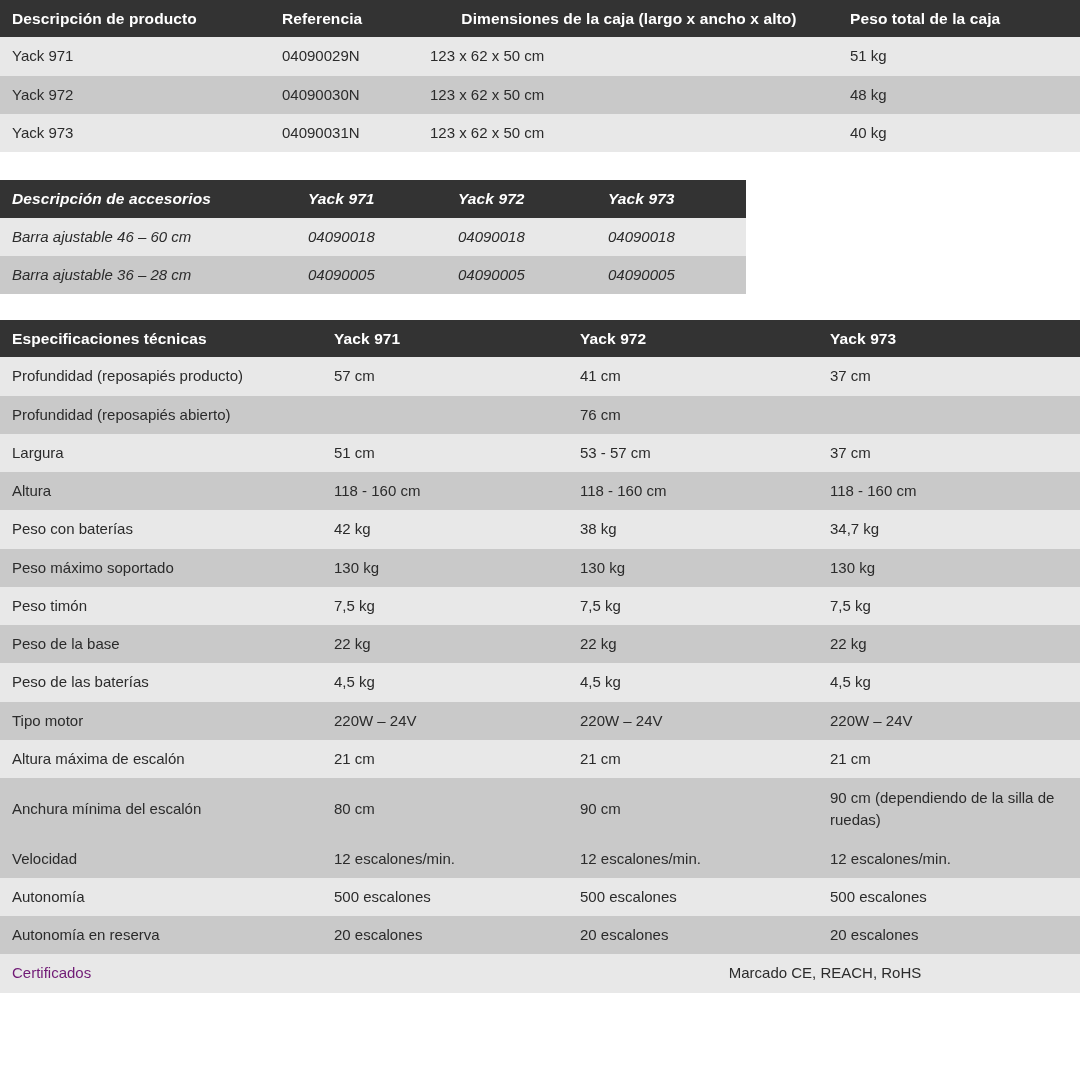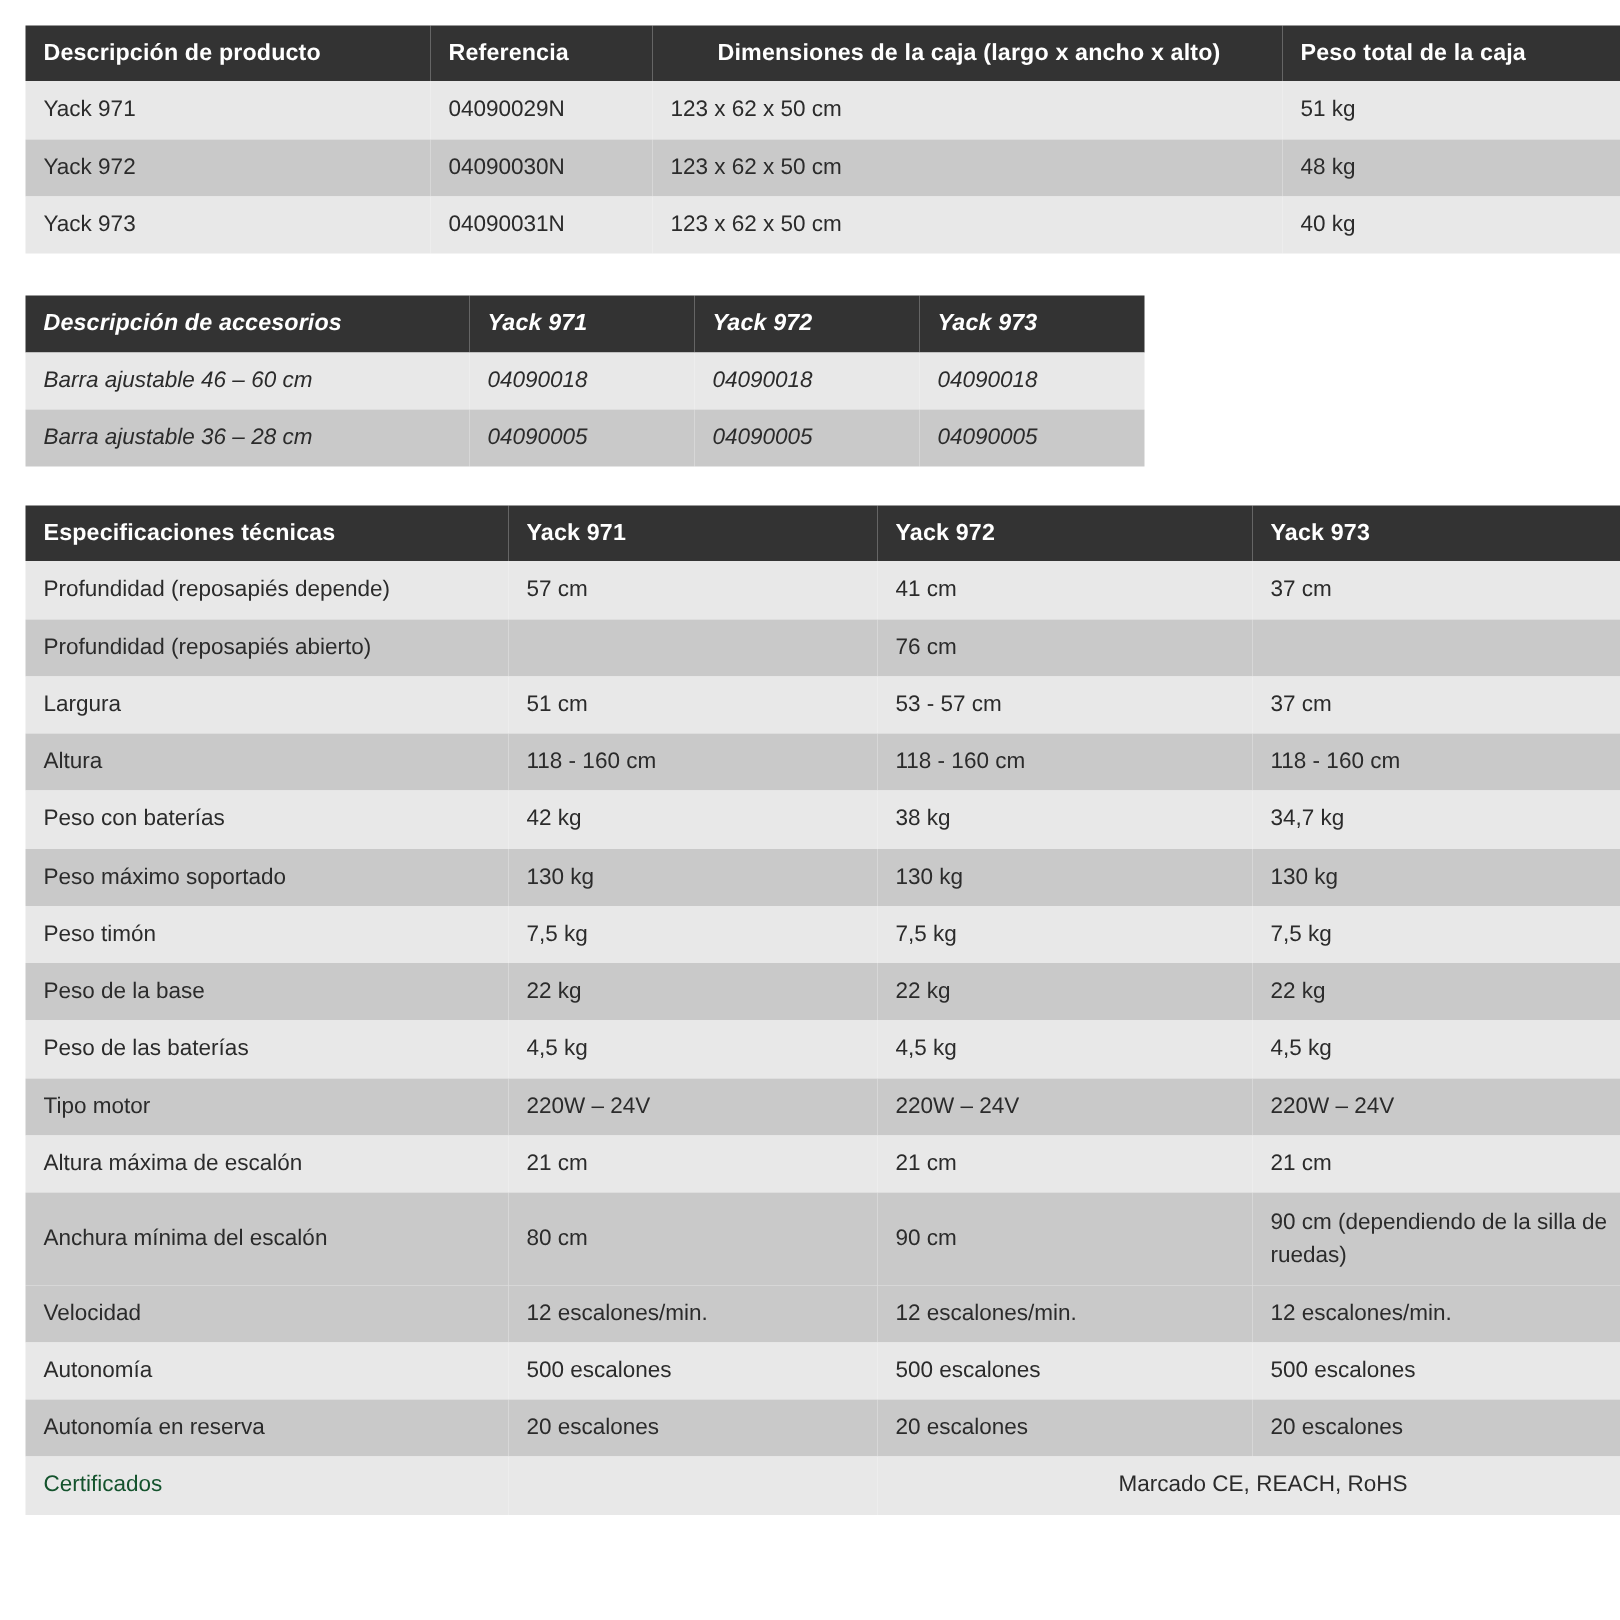"Descripción de producto" .page { padding: 17px -> 0 }
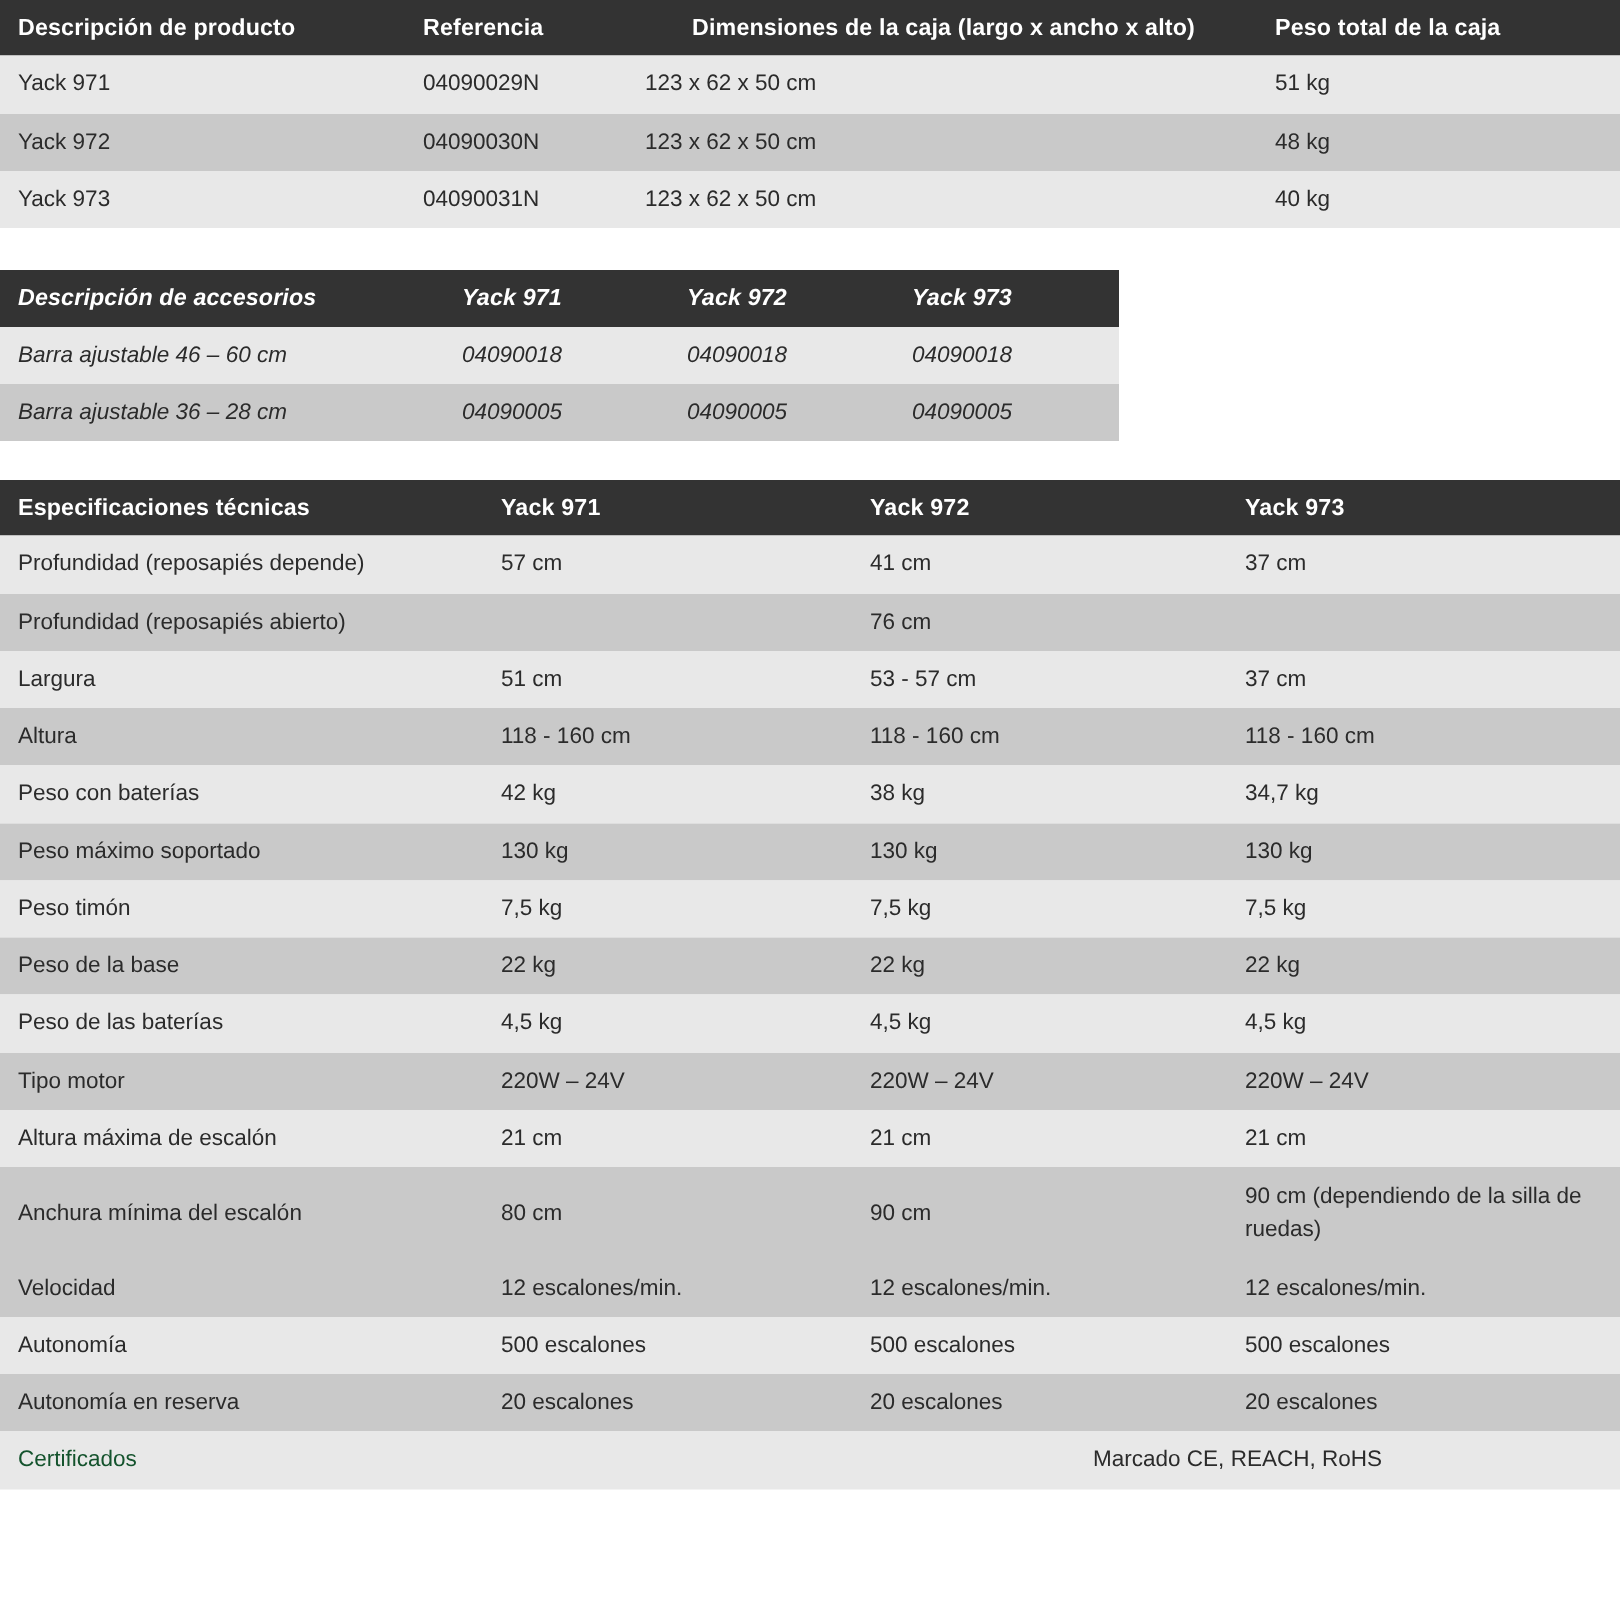"Profundidad (reposapiés depende)" td { text: depende -> producto }
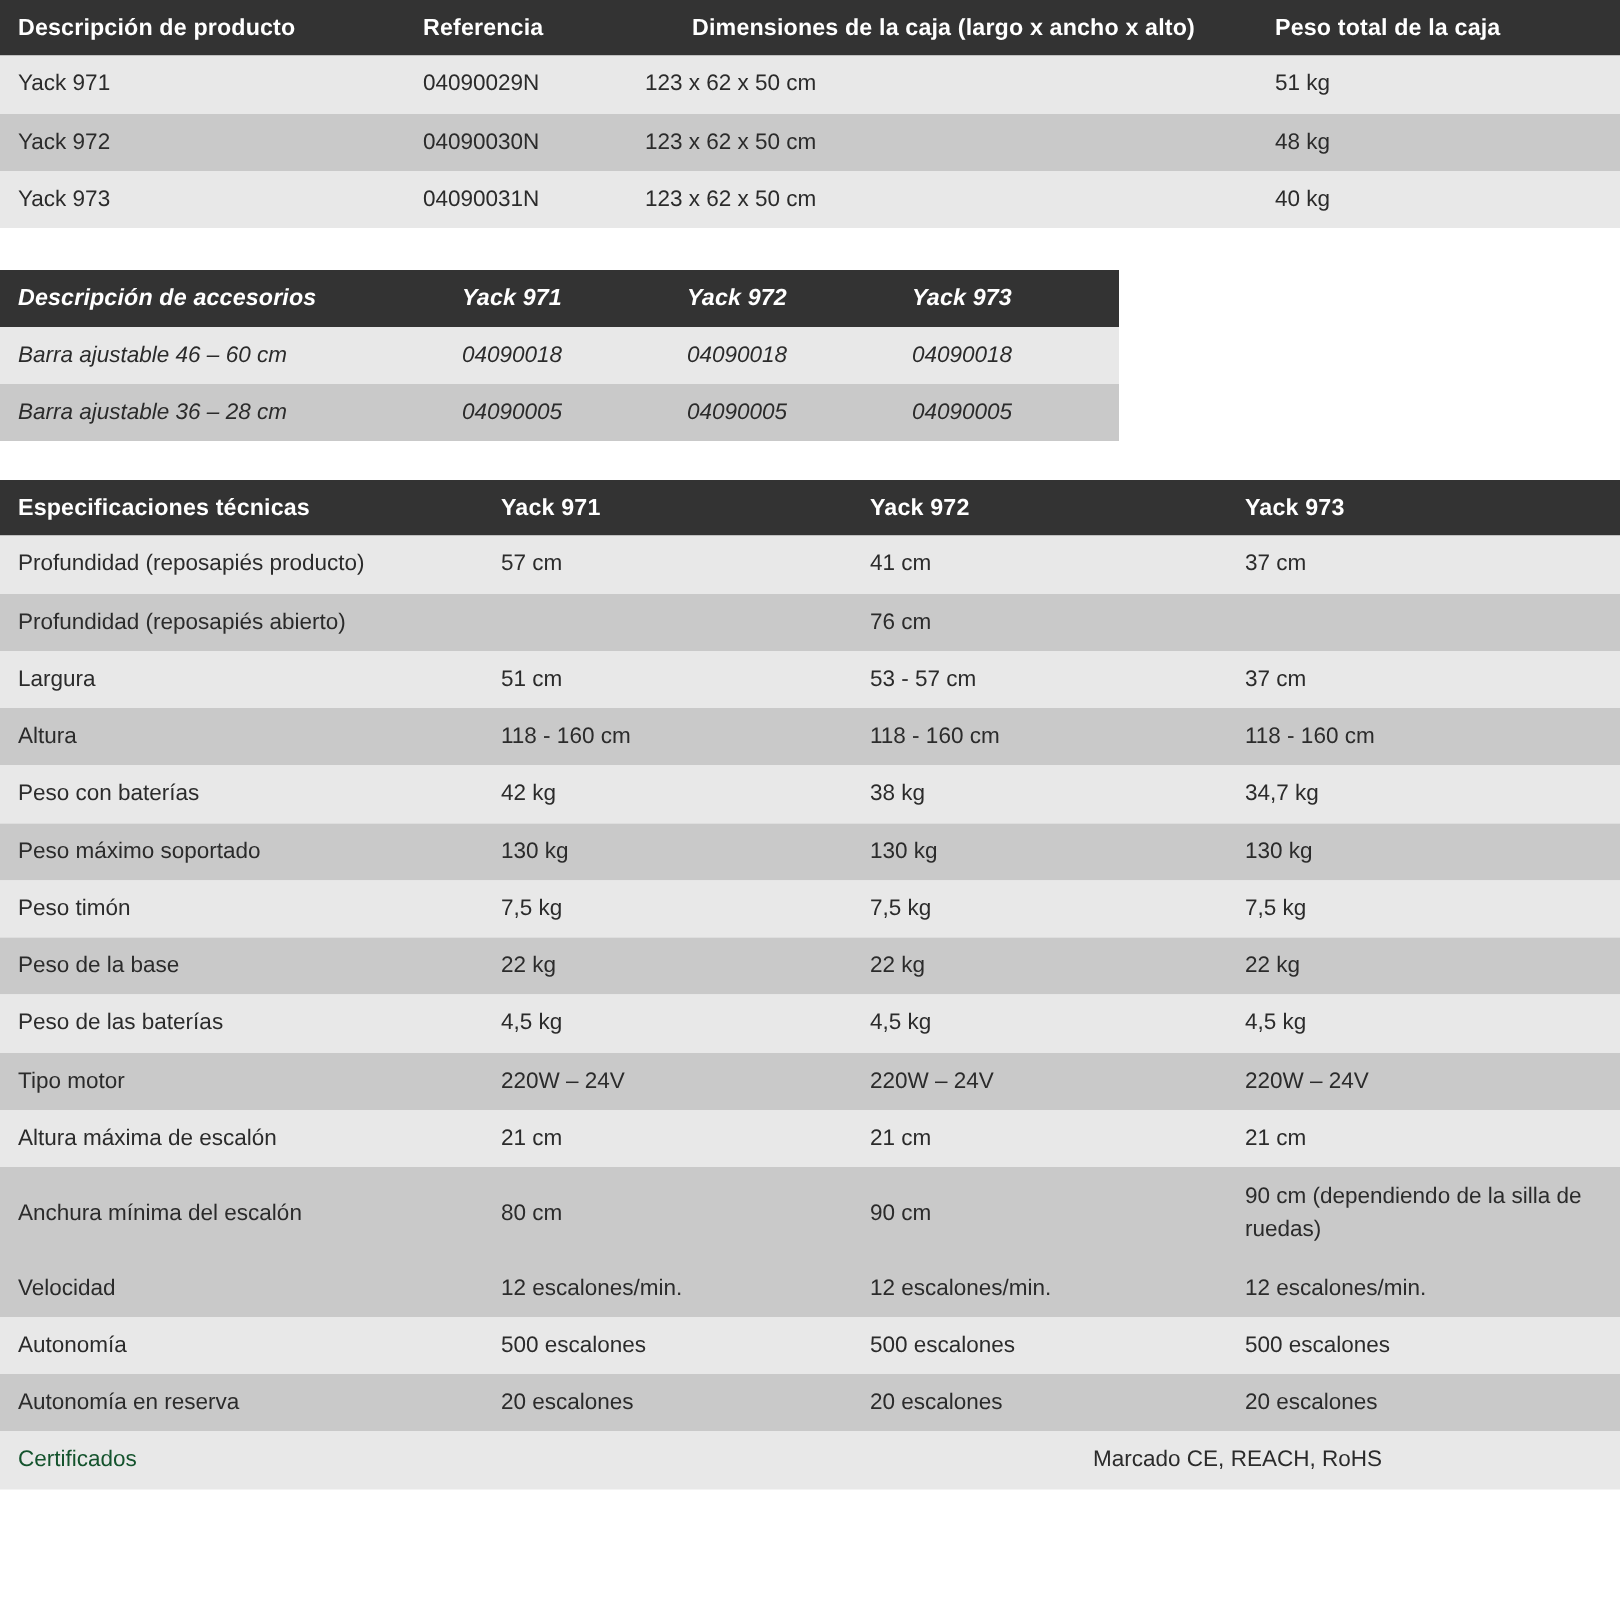"Certificados" td.cert-label { color: #14532d -> #701a75 }
